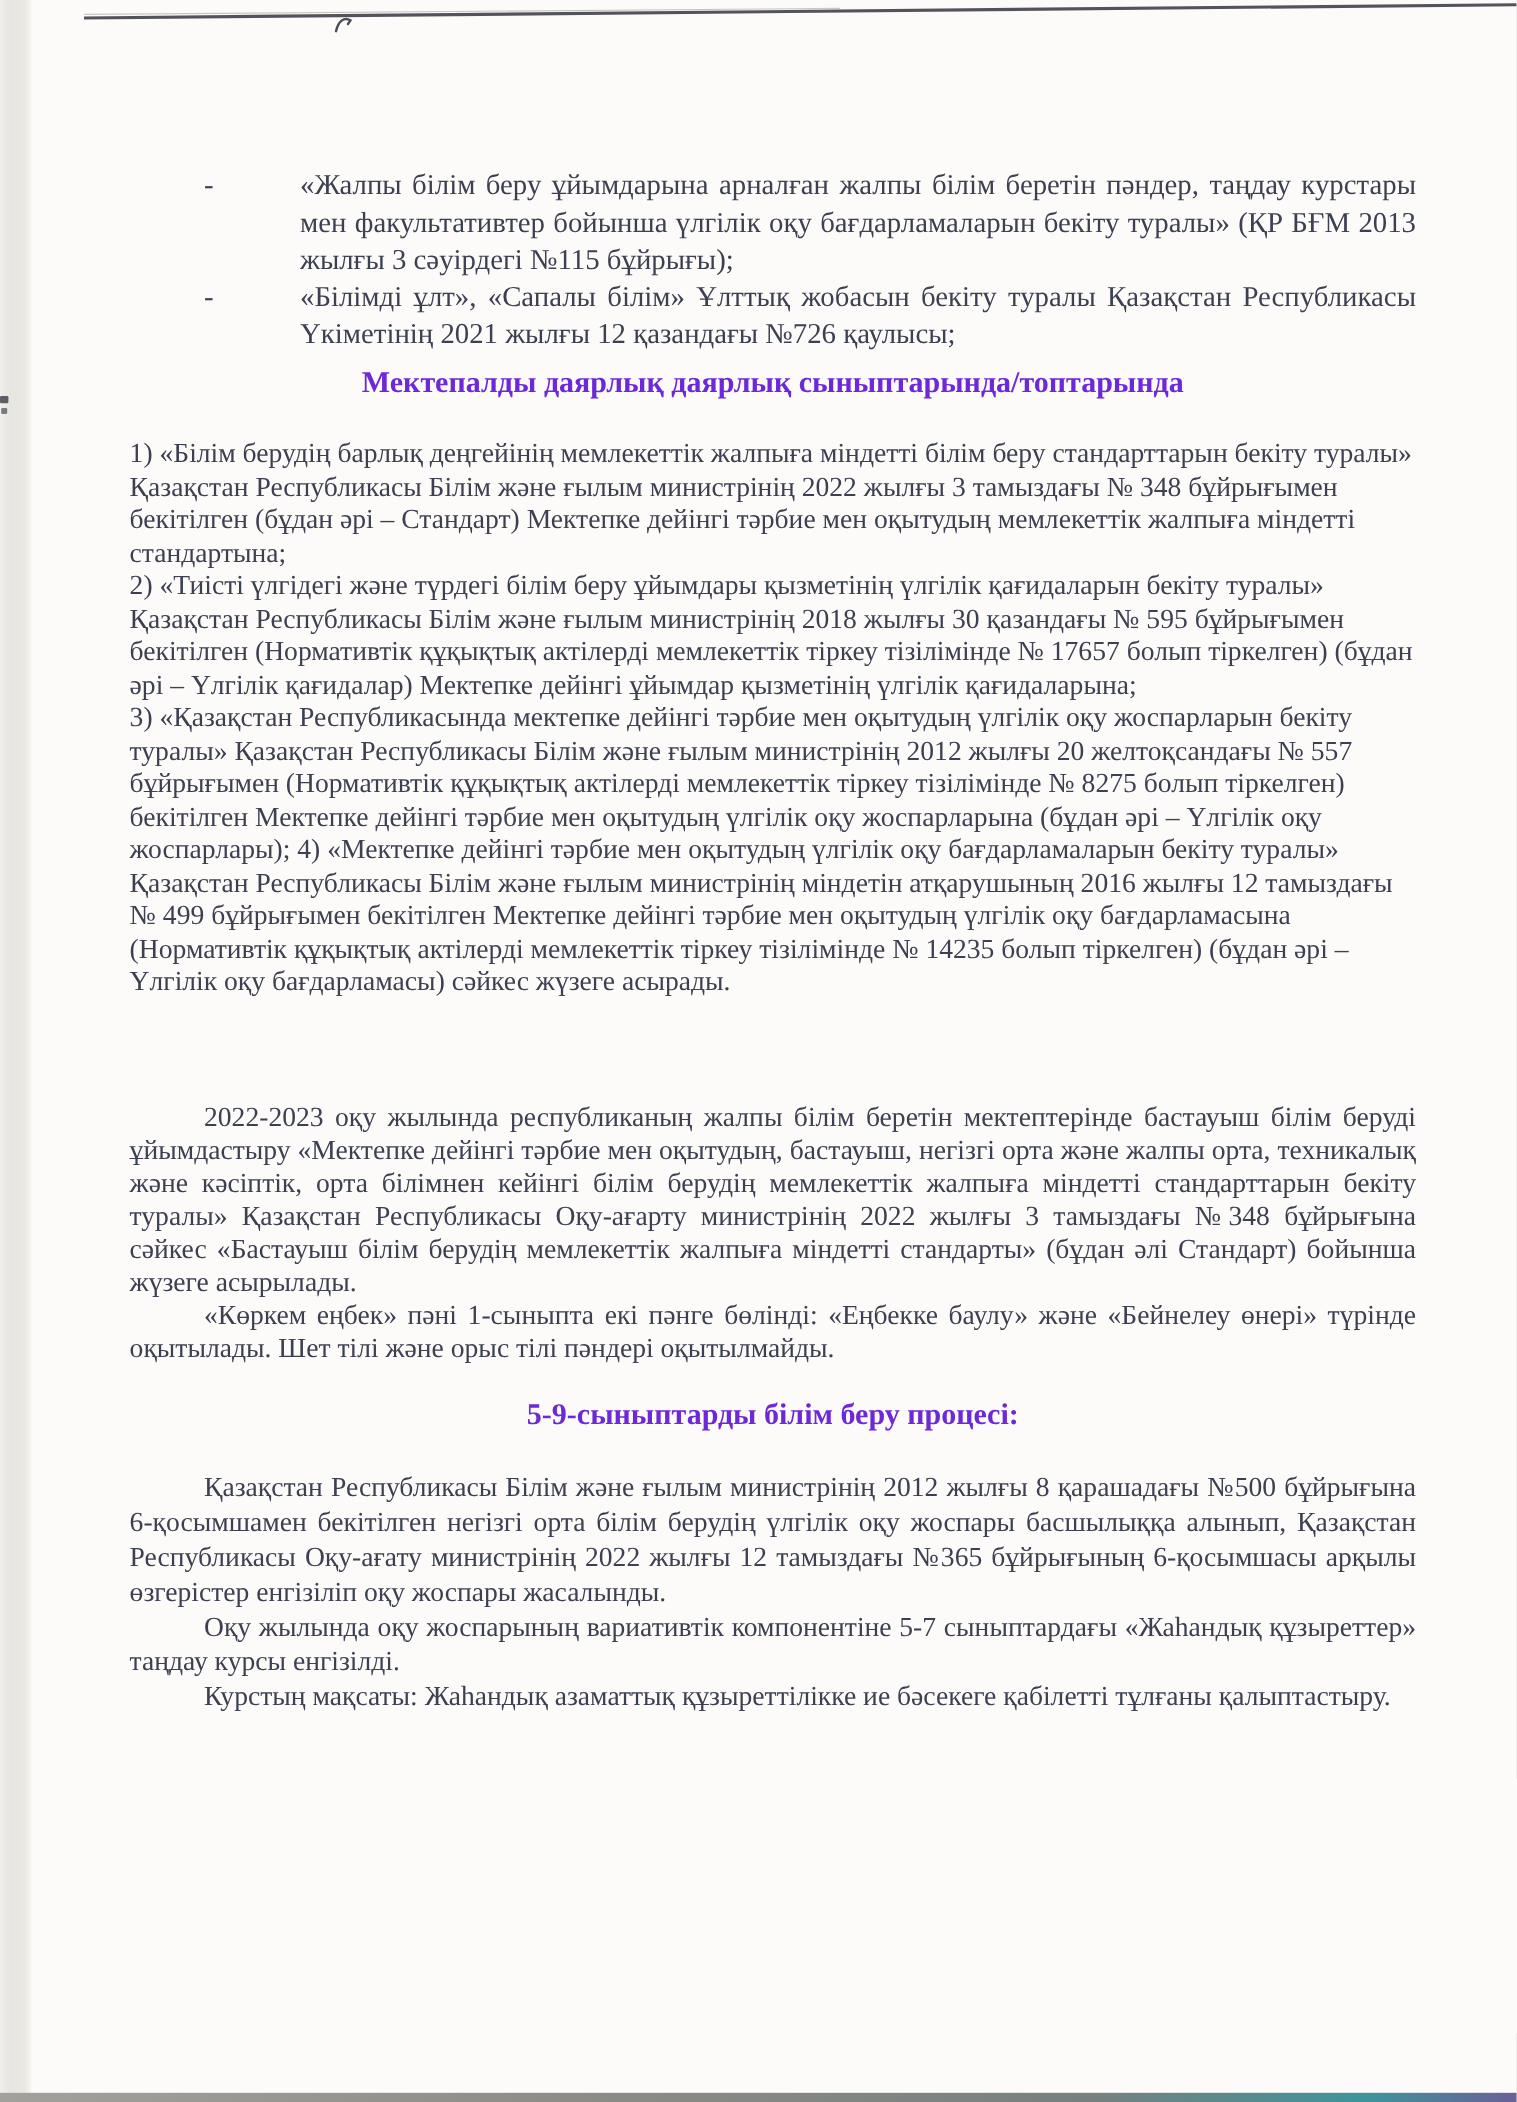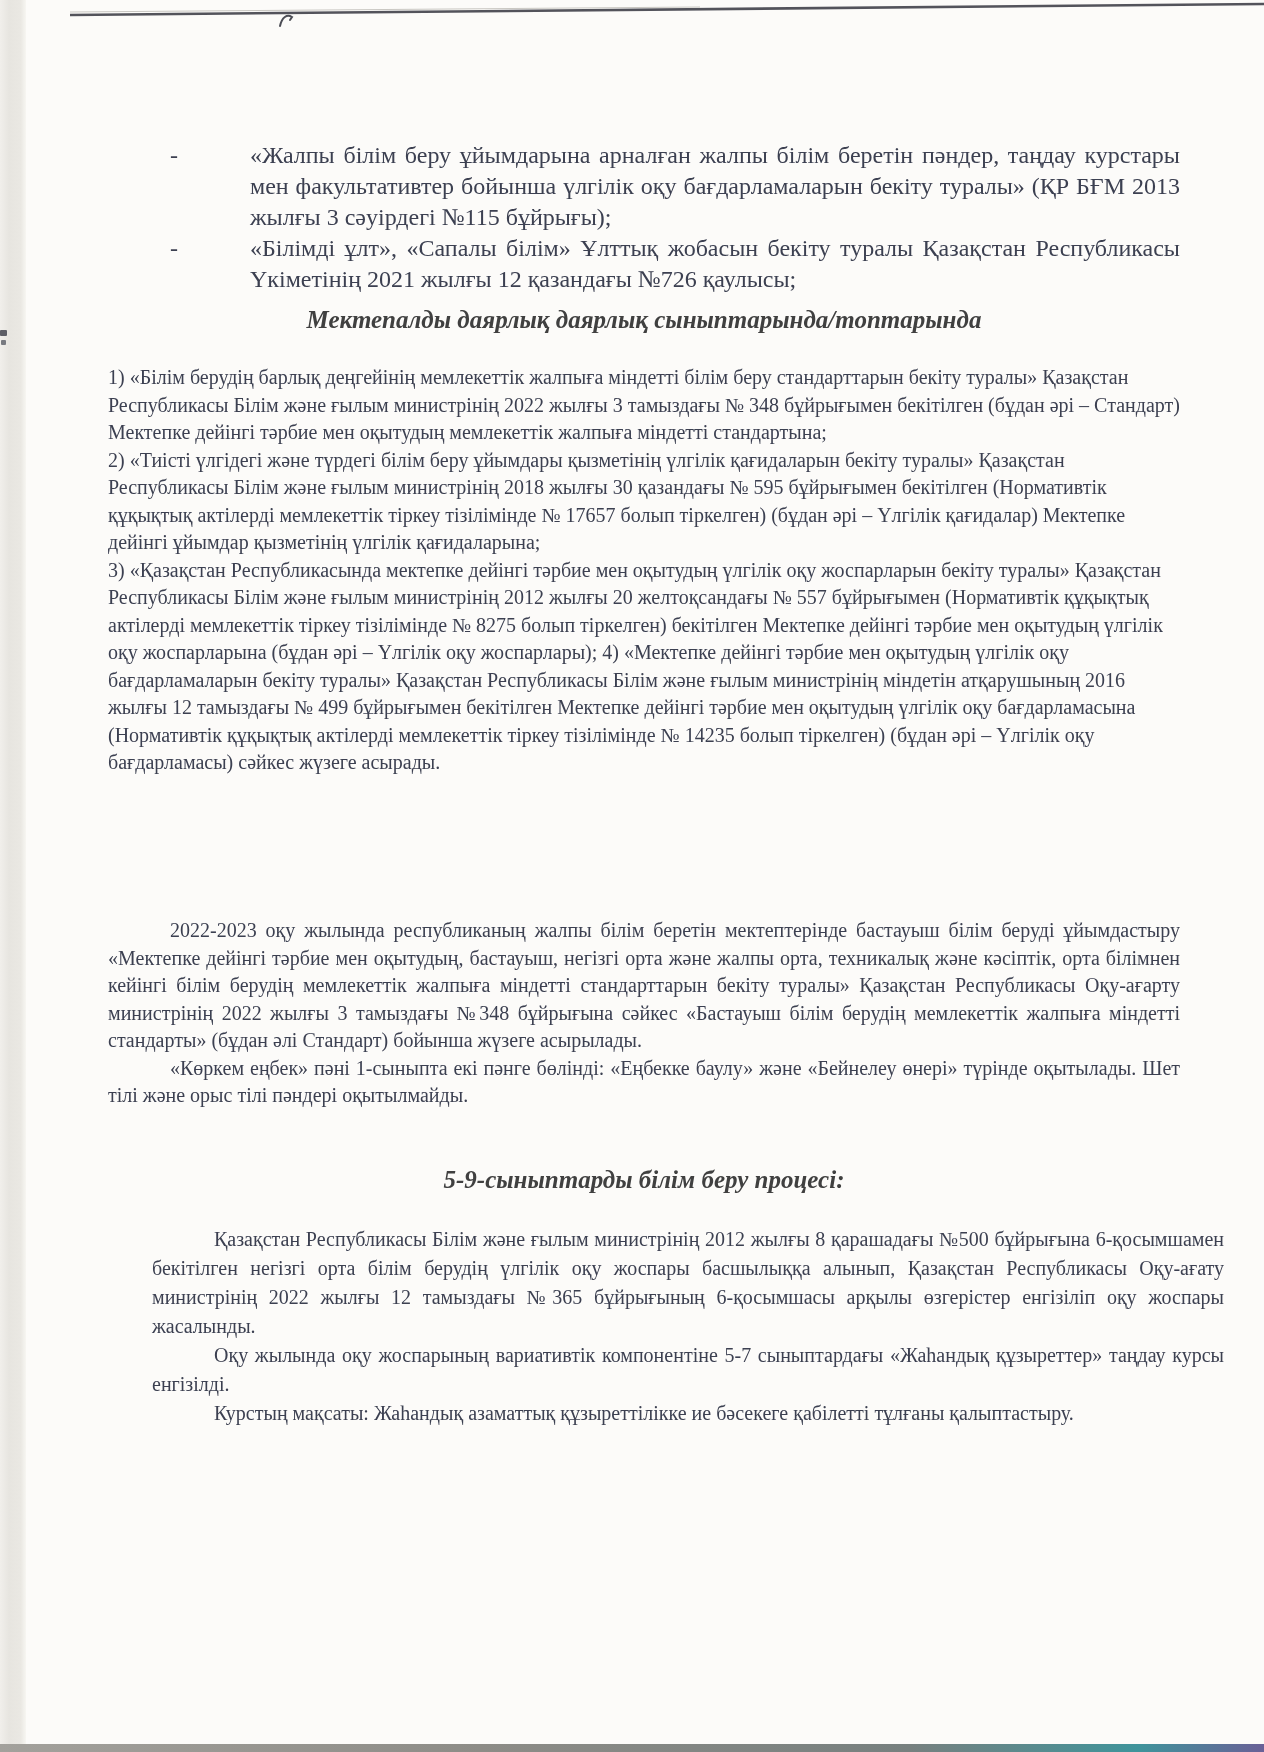"Мектепалды даярлық даярлық" .heading { color: #404040 -> #6d28d9; font-style: italic -> none }
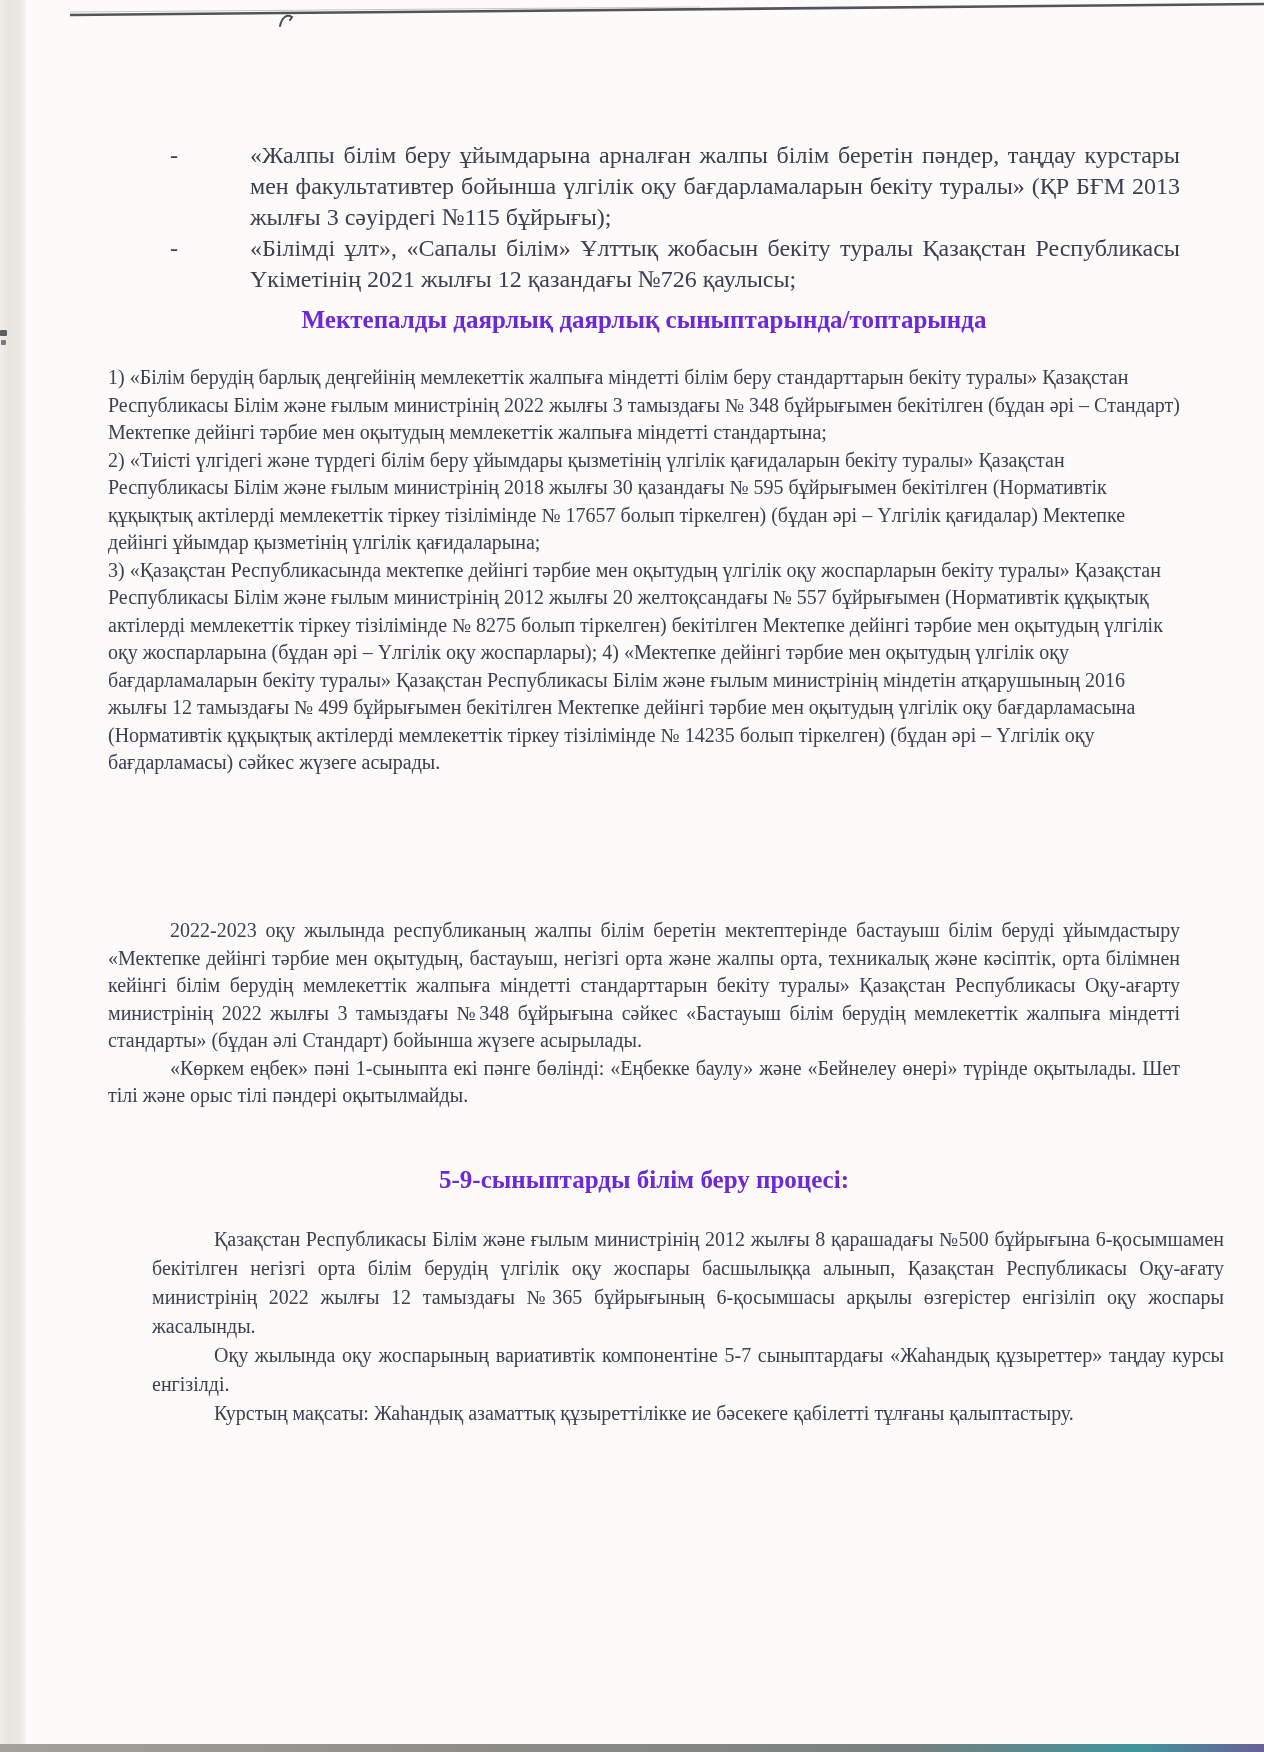"1) «Білім берудің барлық деңгейінің" .block { font-size: 20px -> 23px }
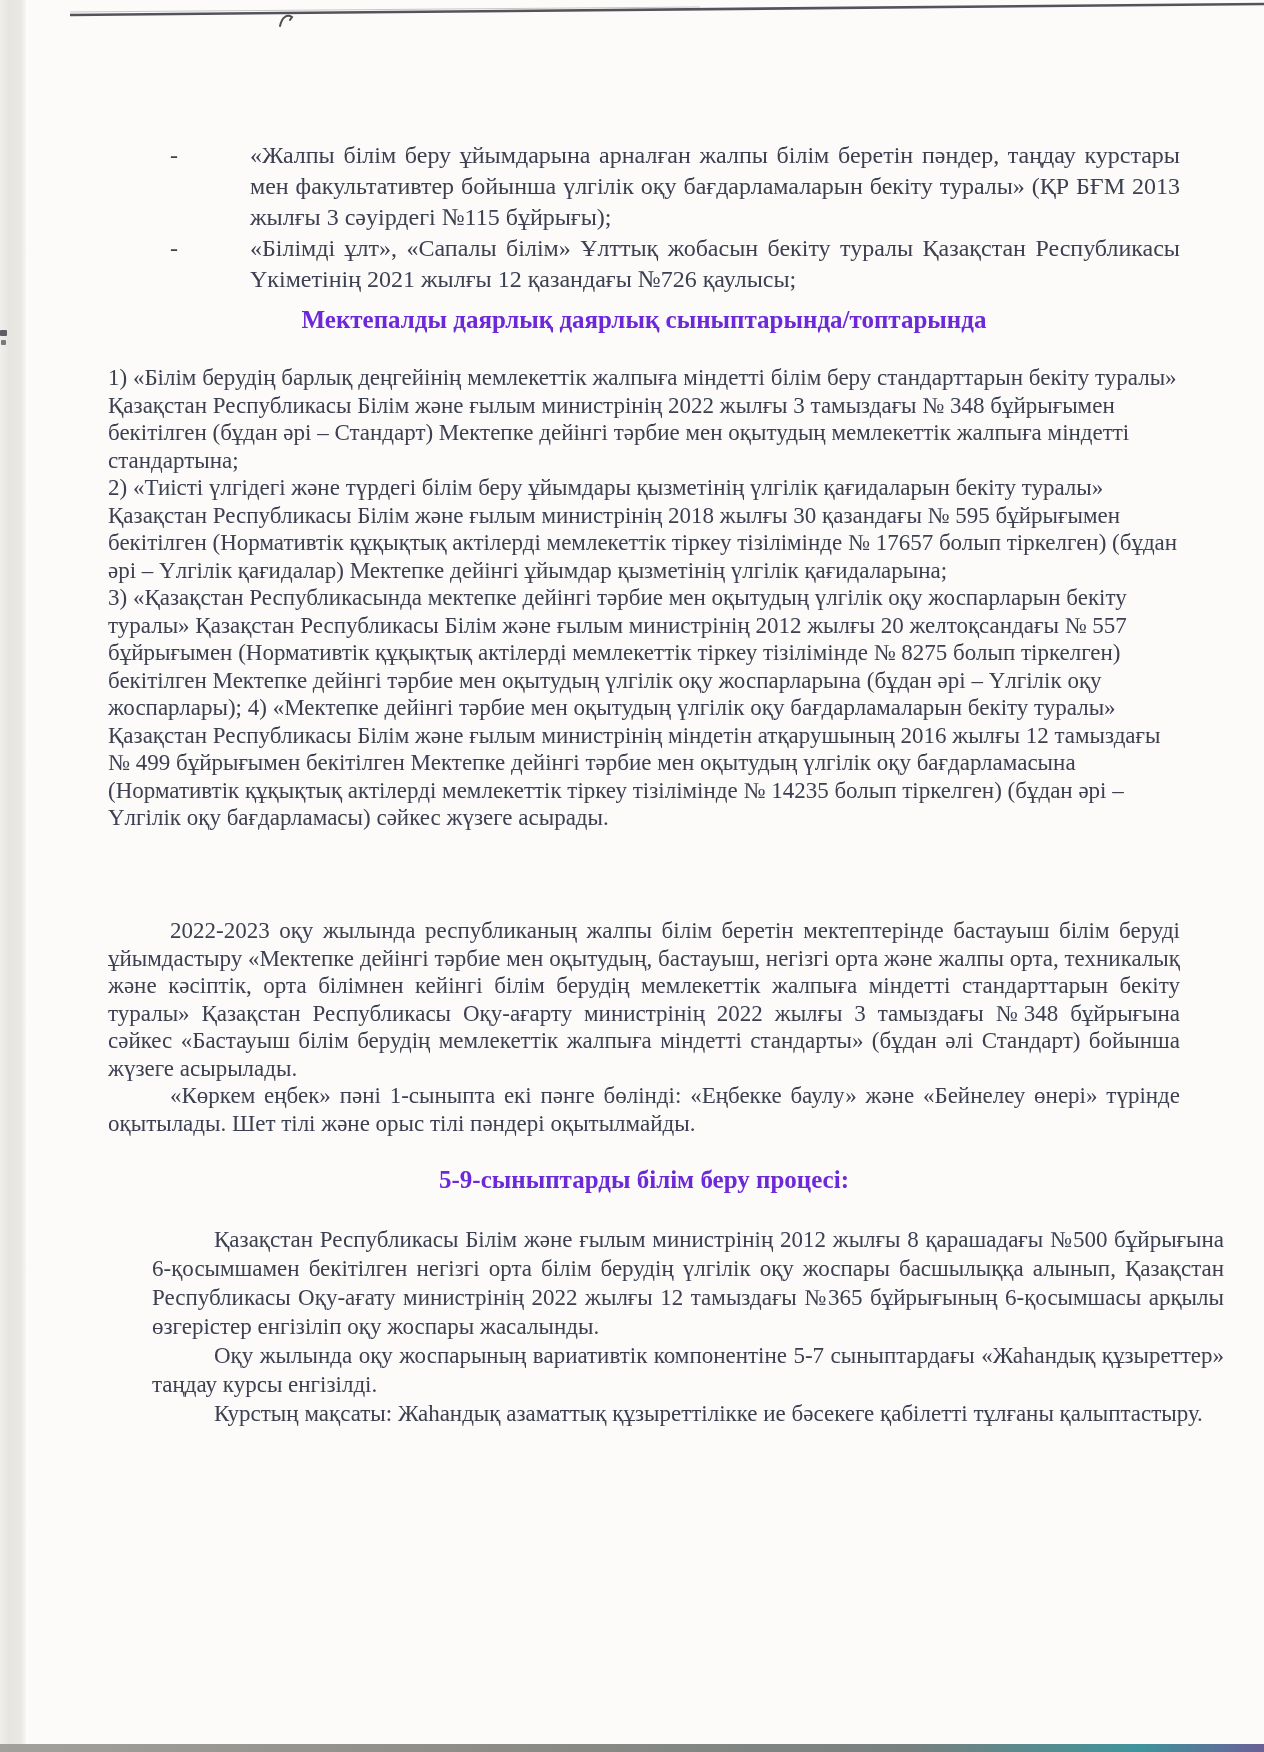"Қазақстан Республикасы Білім және ғылым" .block-59 { margin-left: 44px -> none }
